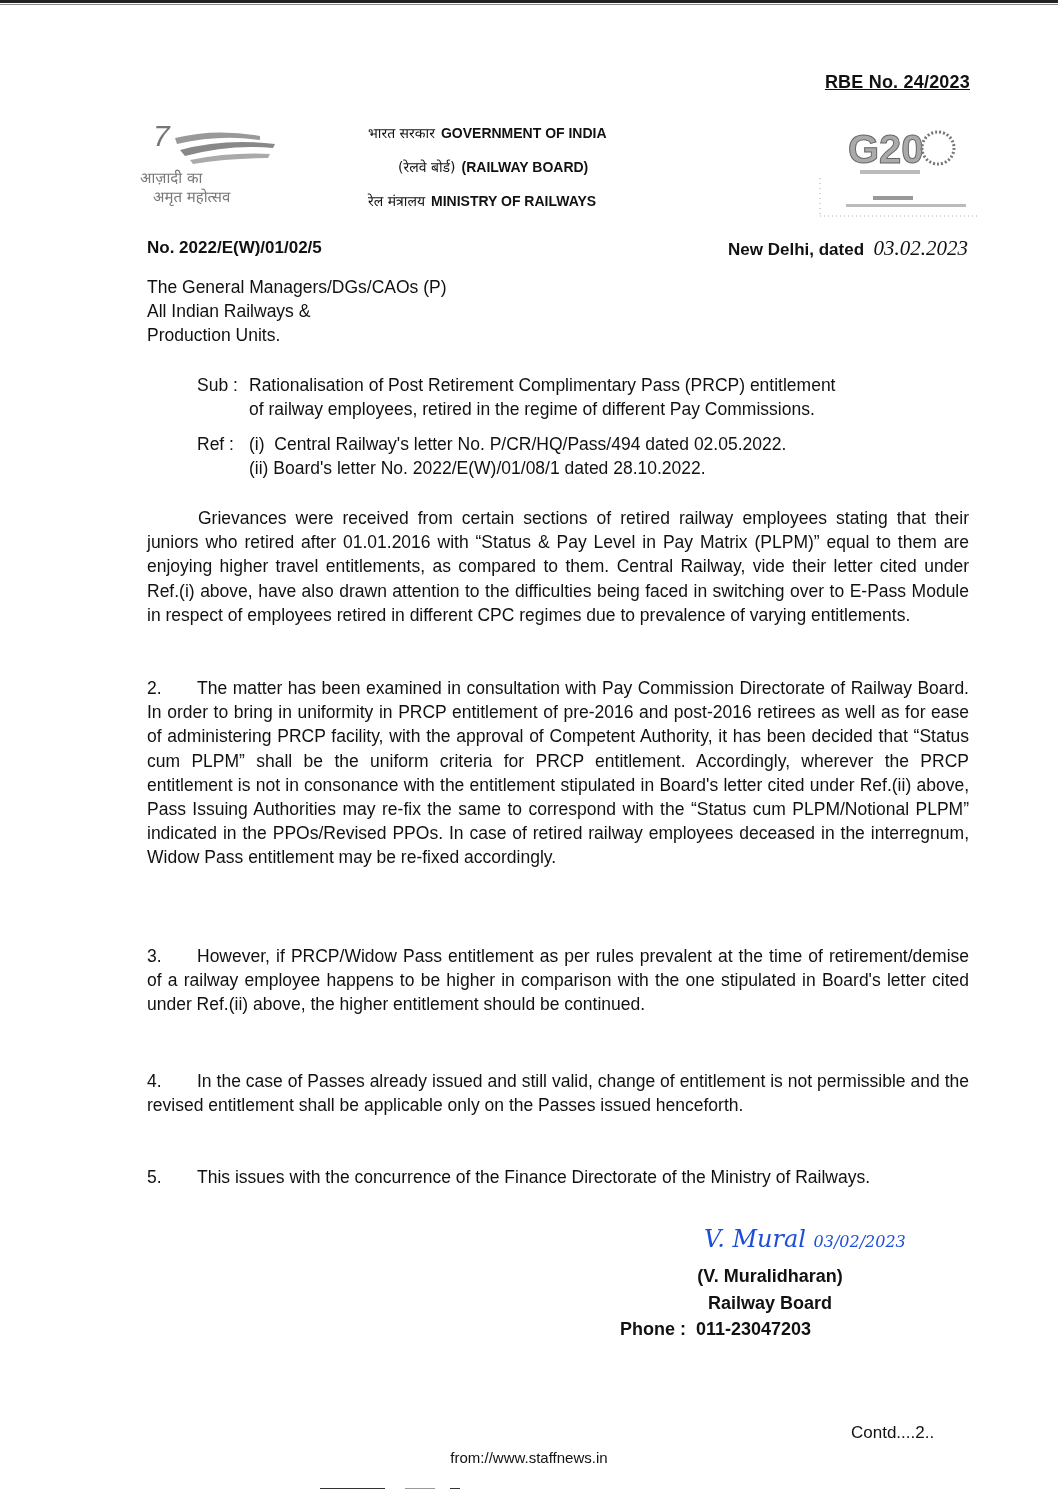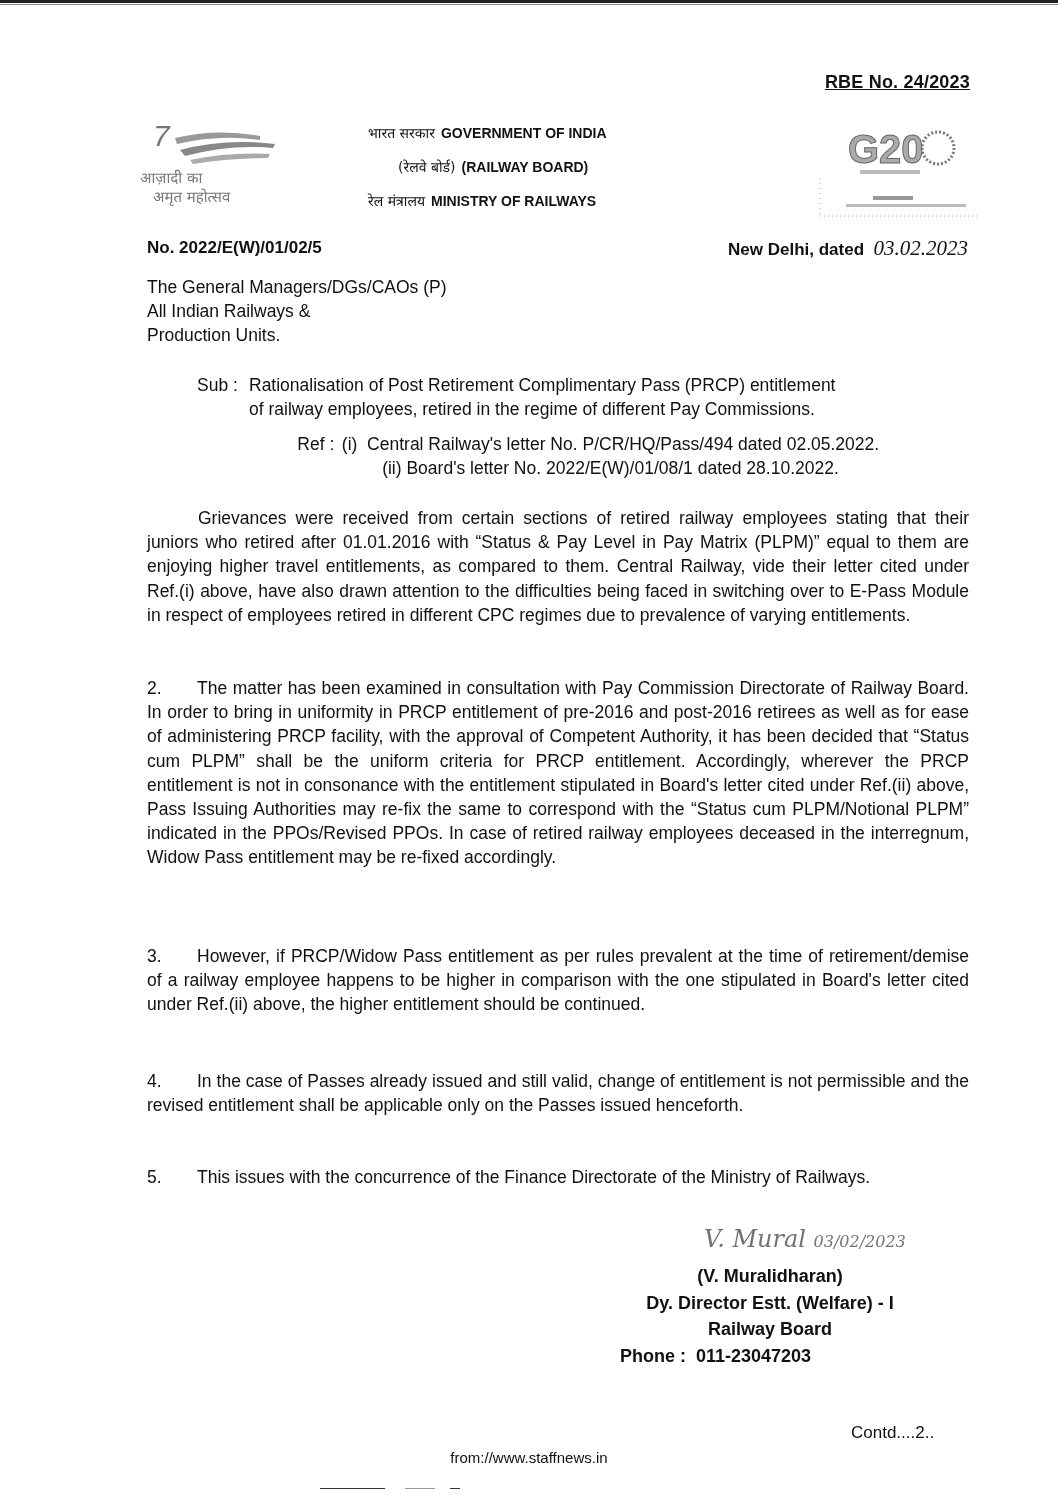"Ref : (i) Central Railway's" .ref { text-align: center -> none }
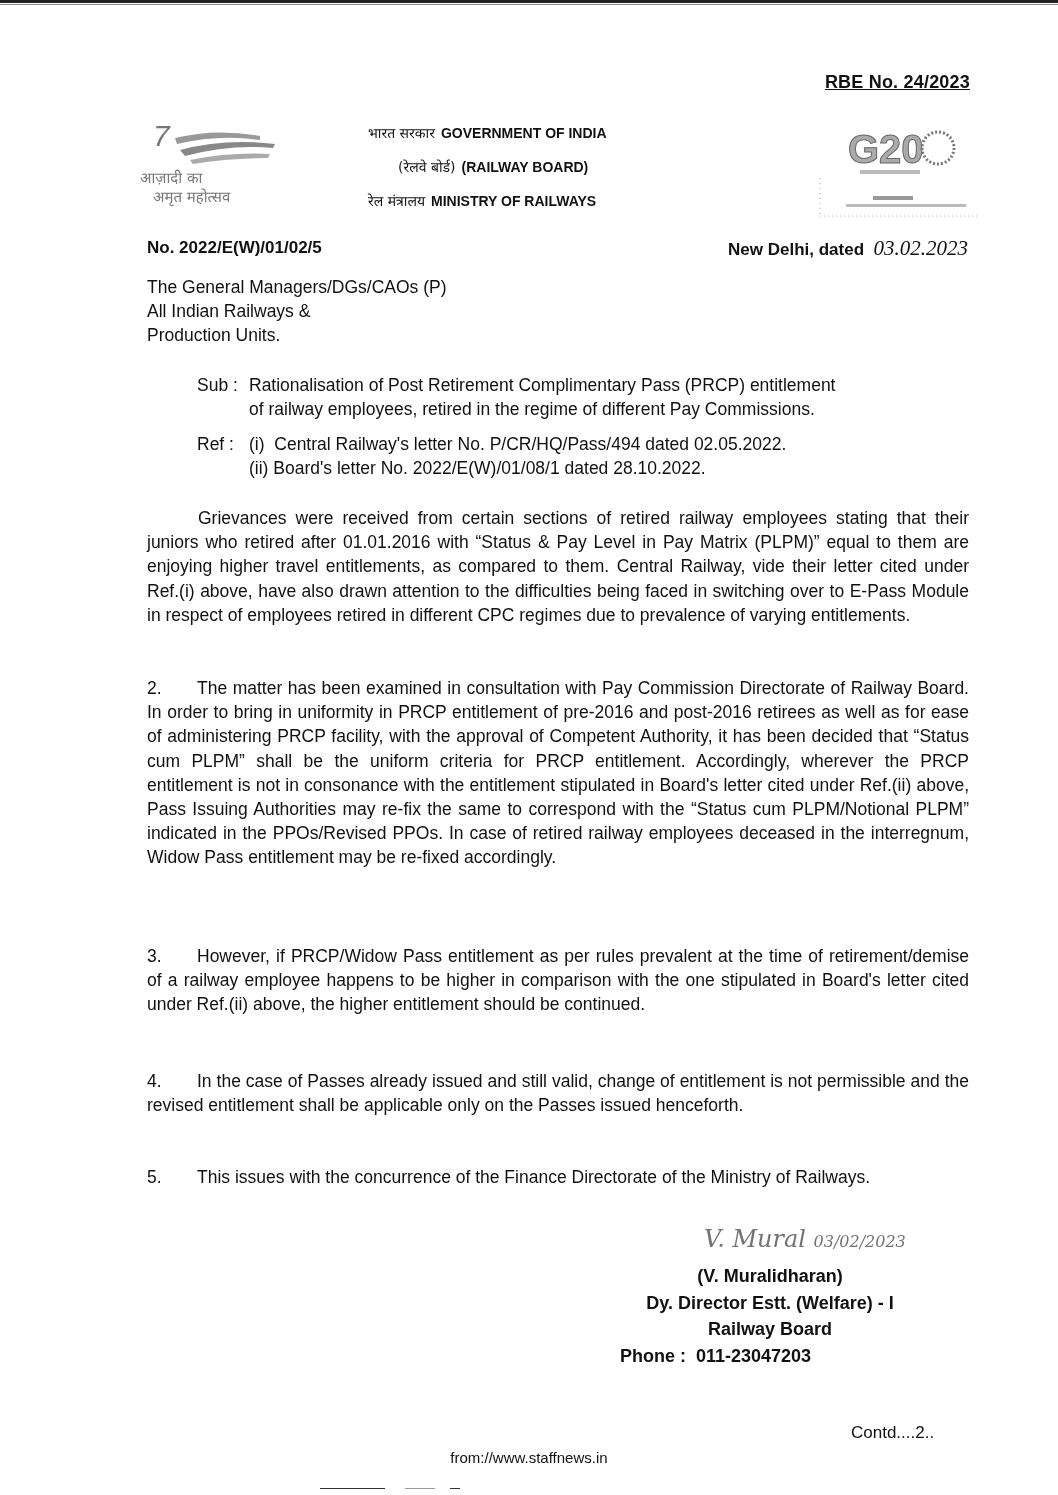"V. Mural 03/02/2023" .sig { color: #737373 -> #1d4ed8 }
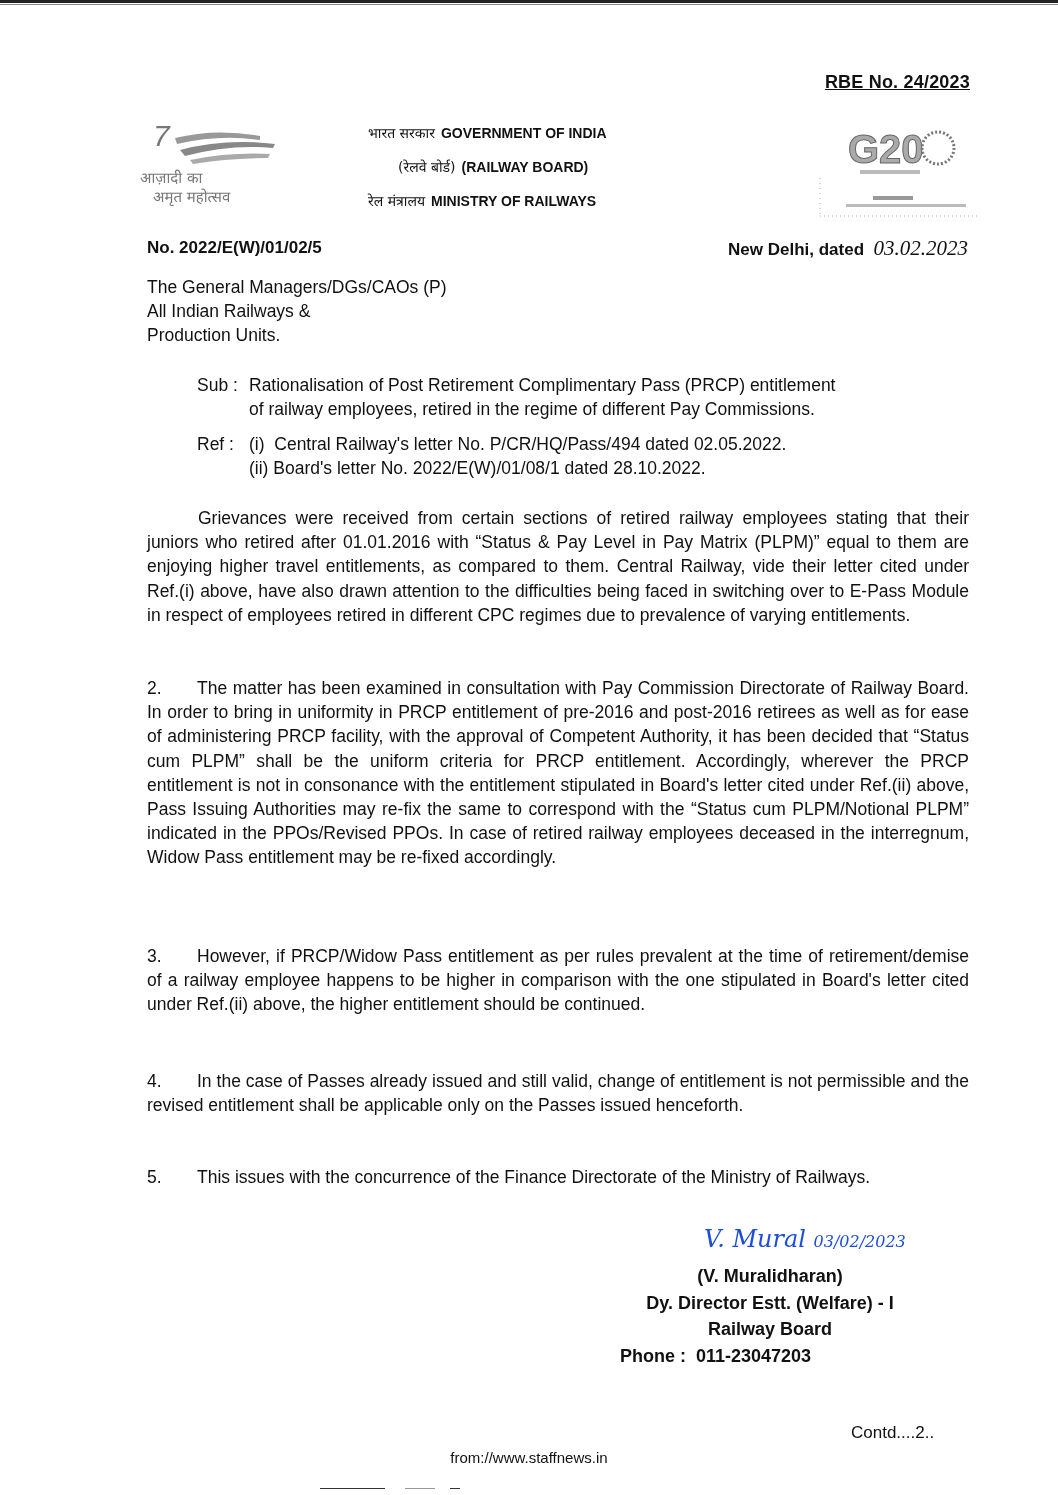"Dy. Director Estt. (Welfare) -" span.c { html: <span>Dy. Director Estt. (Welfare) - I</span> -> none }
